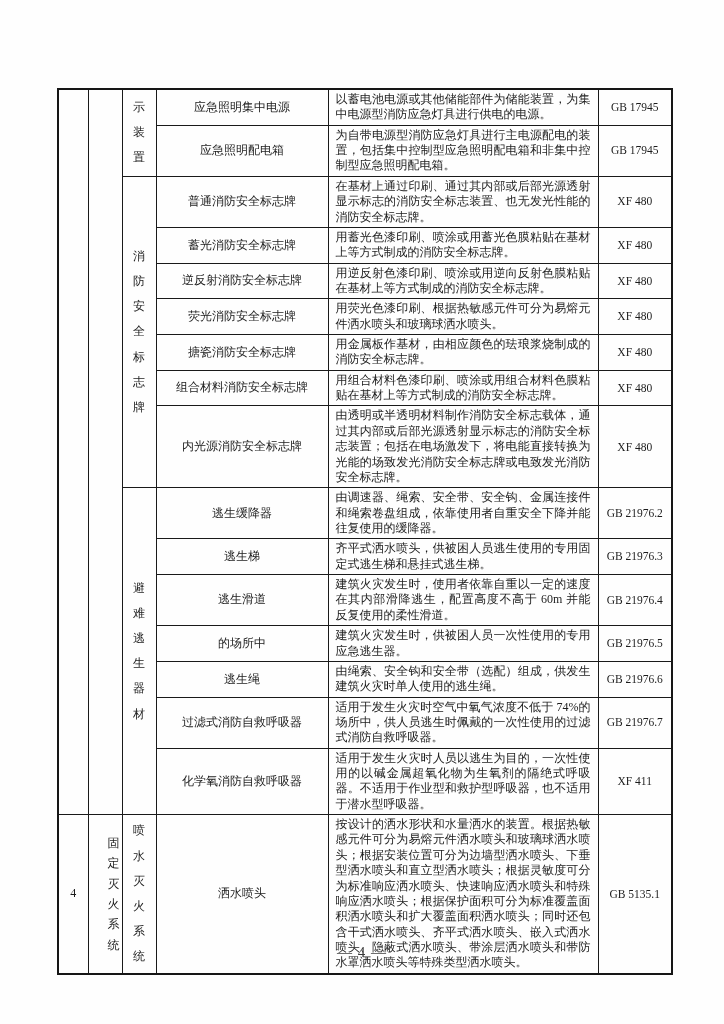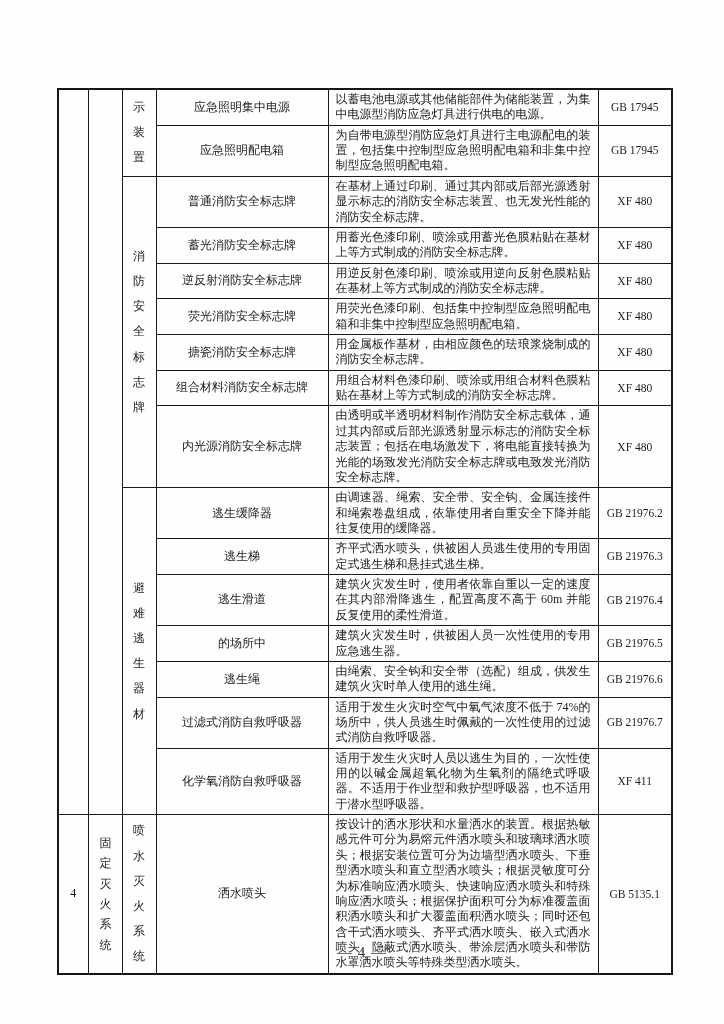"用荧光色漆印刷、包括集中控制型应急照明配电箱和非集中控制型应急照明配电箱。" td.desc-col { text: 包括集中控制型应急照明配电箱和非集中控制型应急照明配电箱 -> 根据热敏感元件可分为易熔元件洒水喷头和玻璃球洒水喷头 }
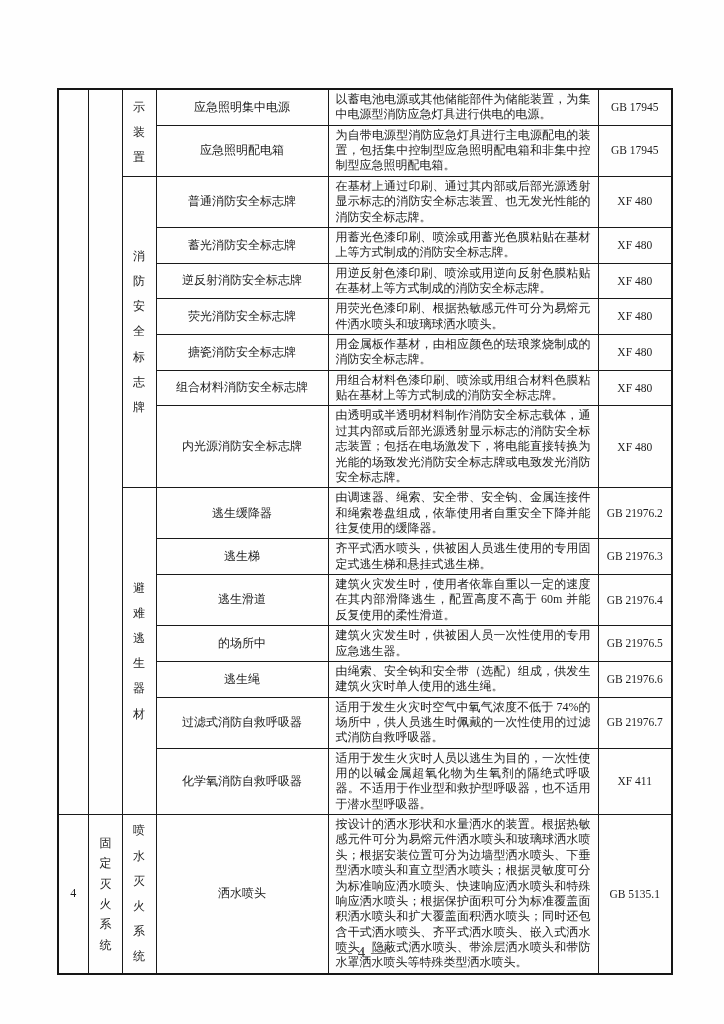"固定" td.cat-col { padding: 2px 11px -> 2px 19px }
